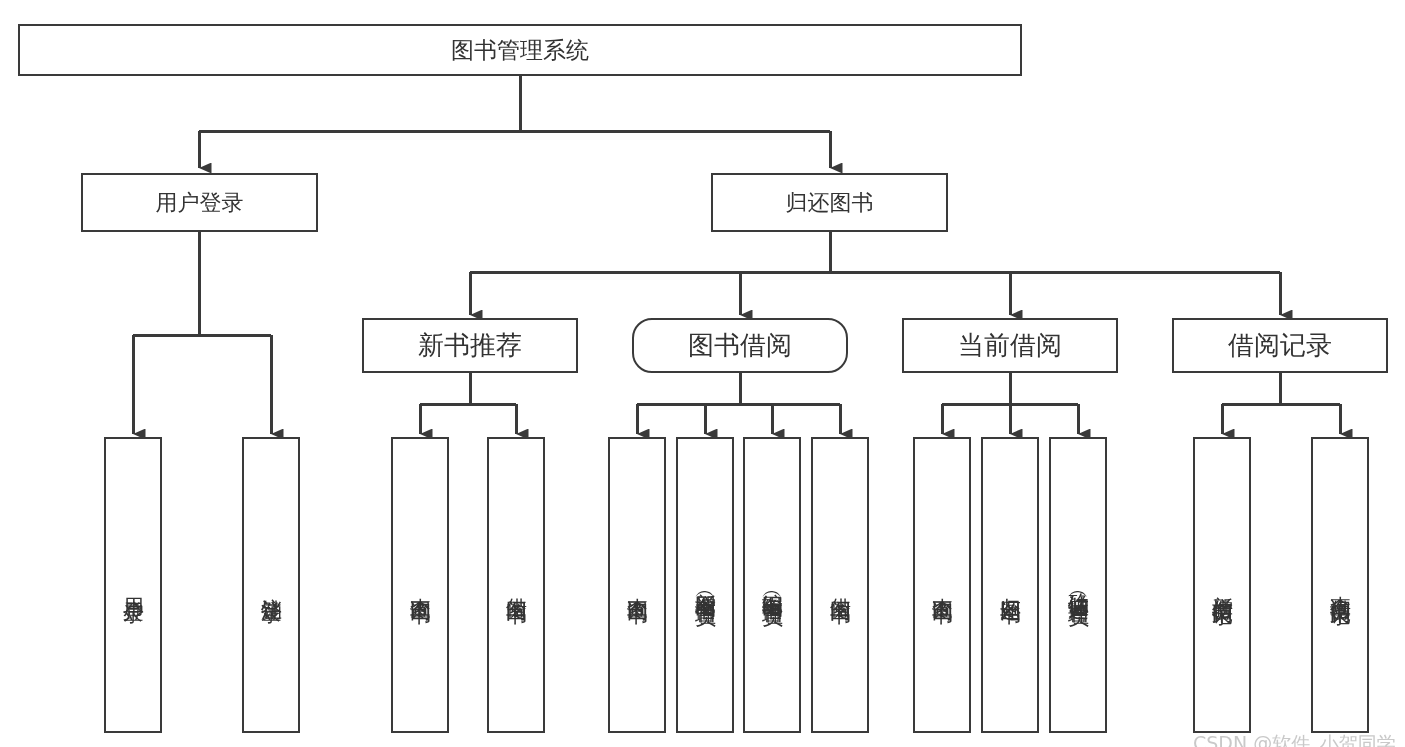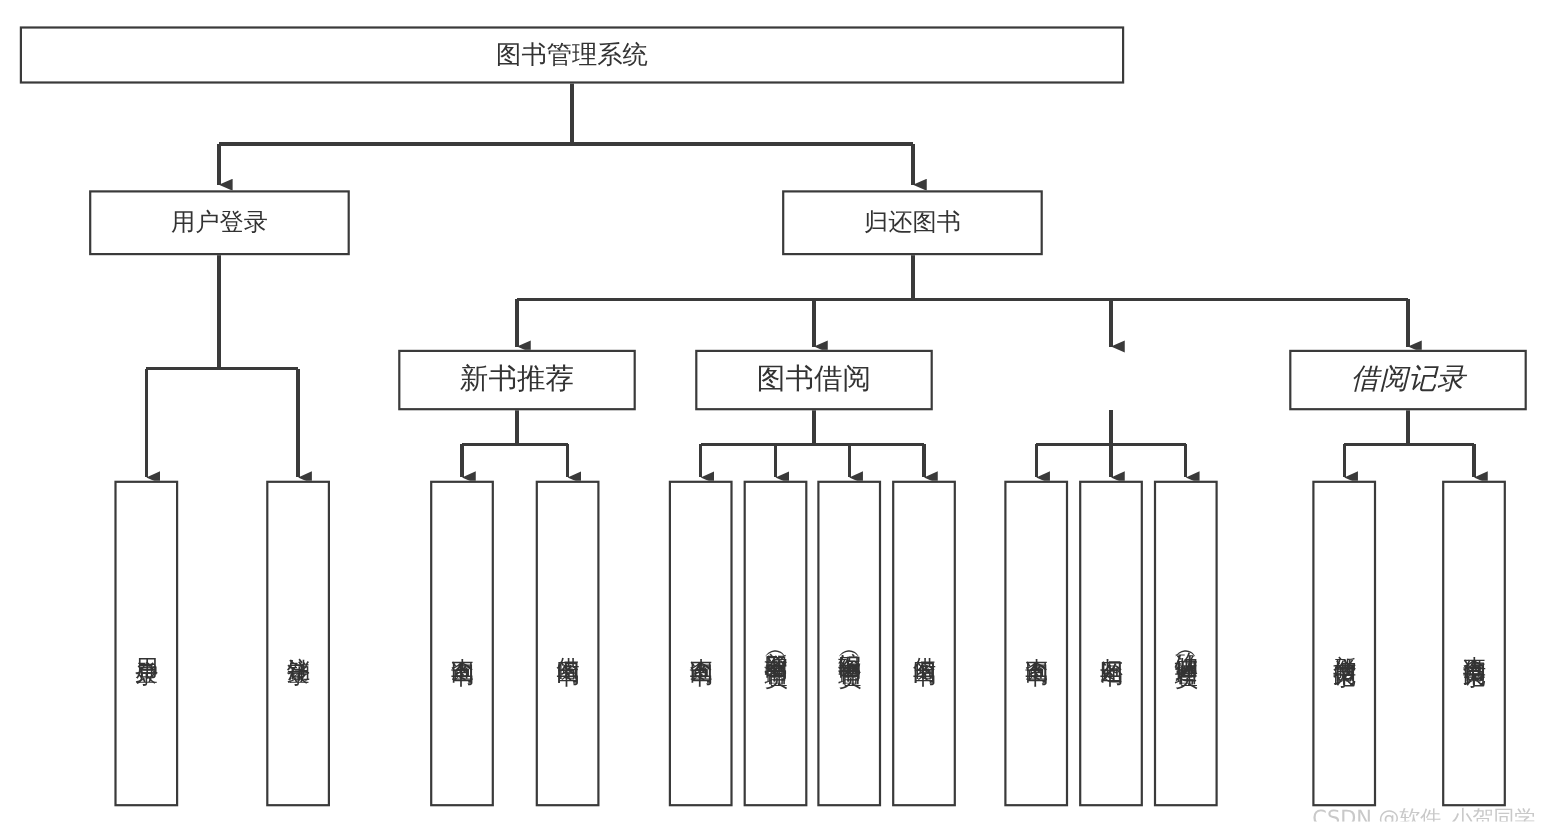"图书借阅" div.node { border-radius: none -> 20px }
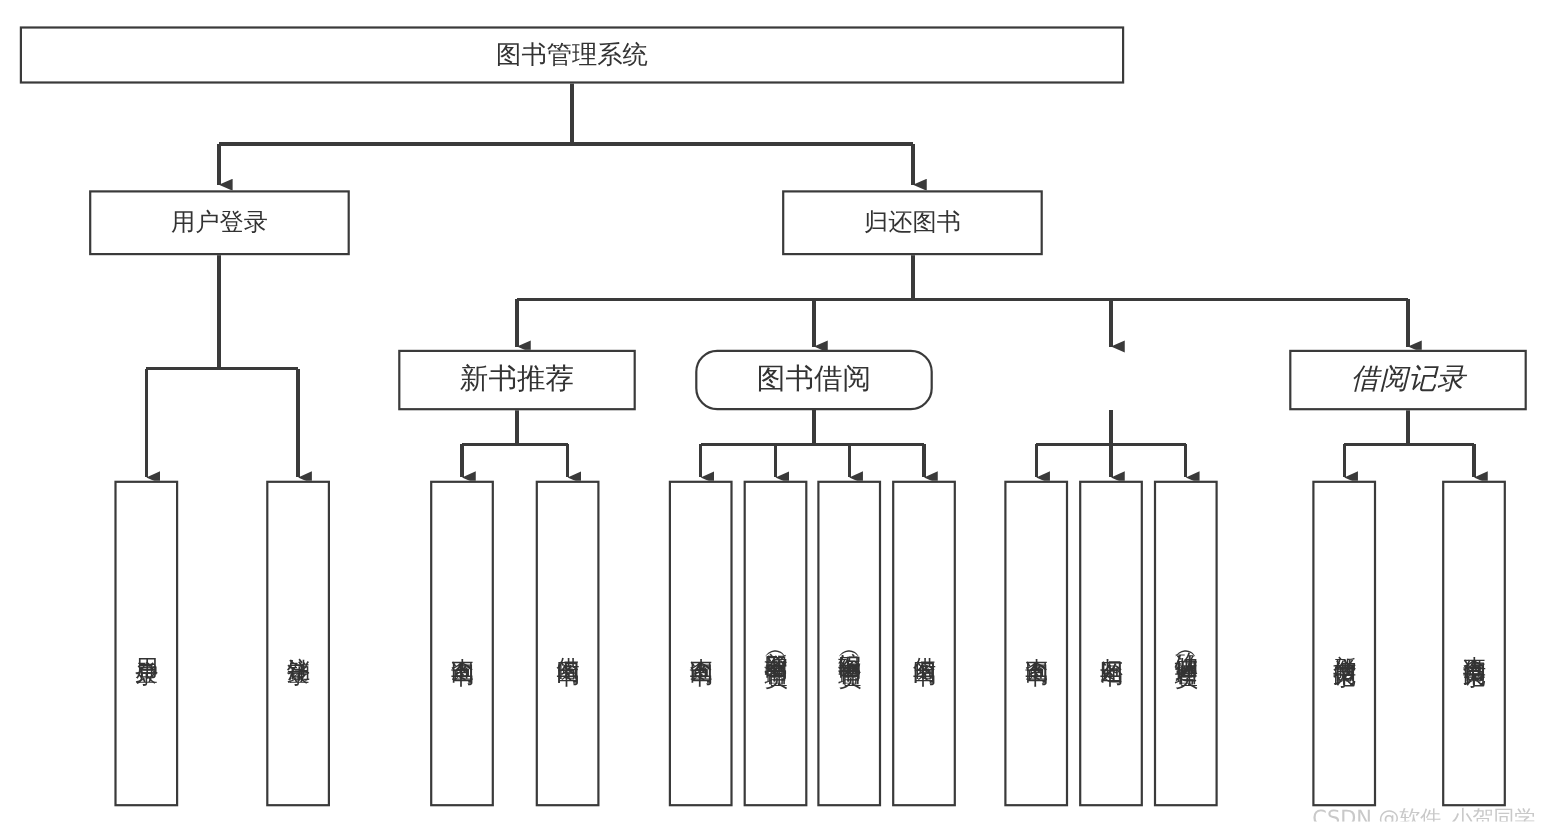"当前借阅" div.node { html: none -> <div> <span>当前借阅</span> </div> }
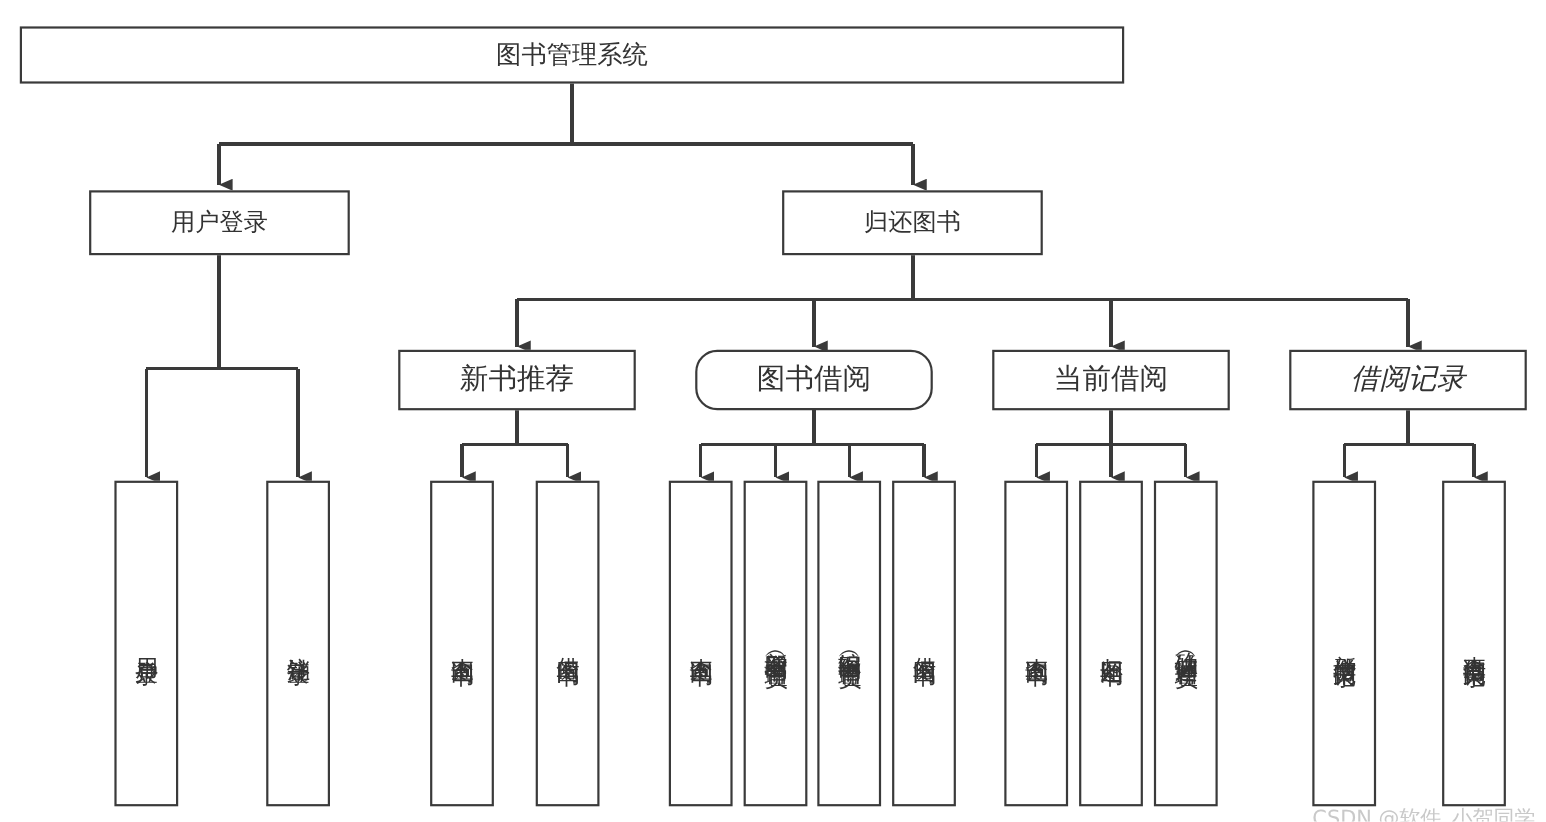"借阅记录" div.node { font-style: italic -> none }
